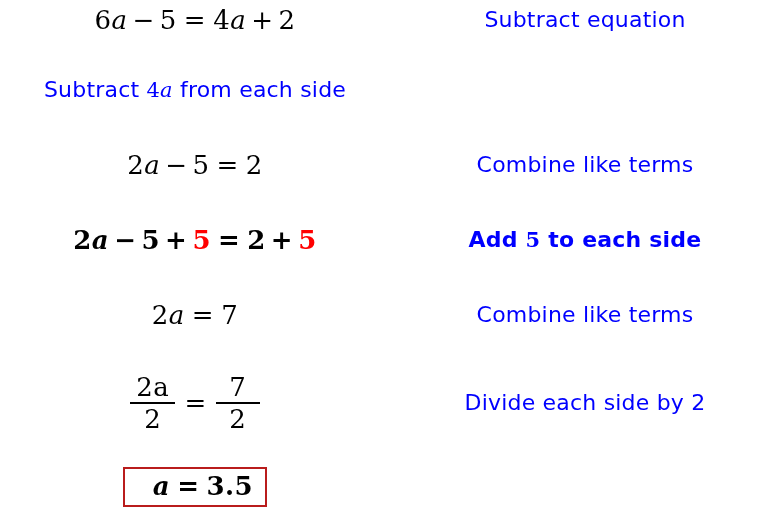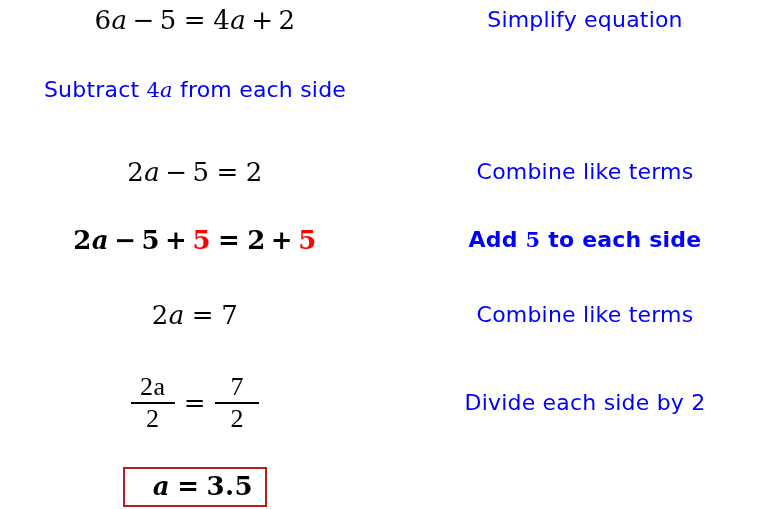"Simplify equation" span.desc { text: Simplify -> Subtract }
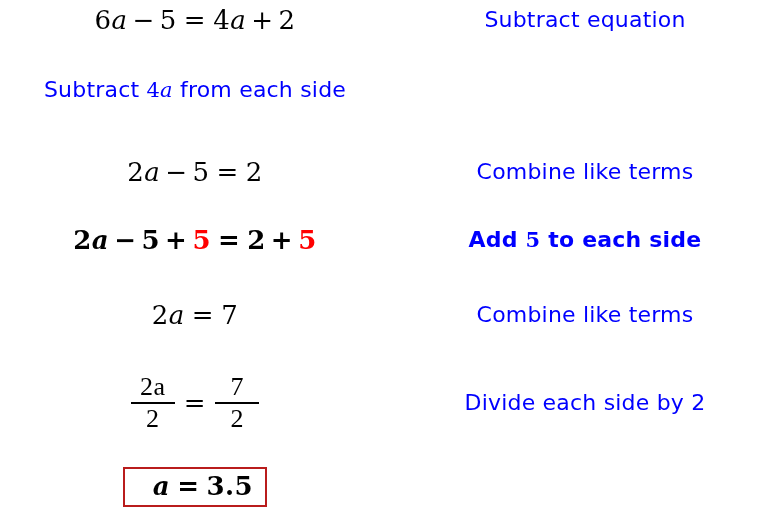"2a − 5 = 2" #row-3 { margin-top: 7px -> none }
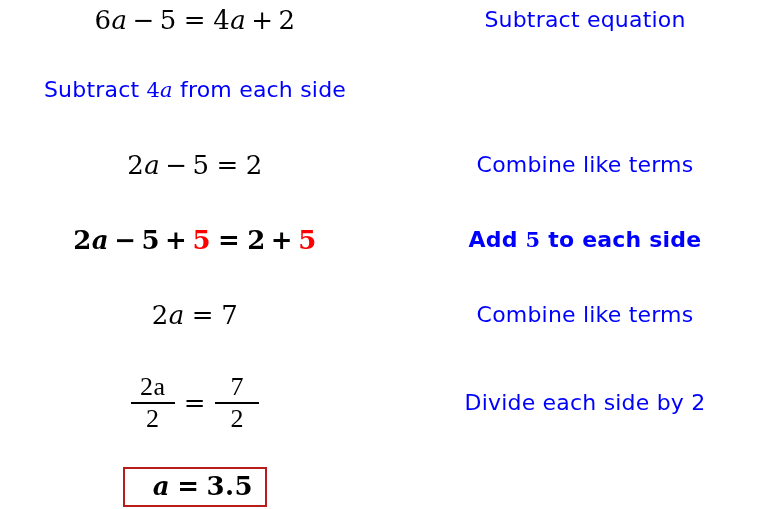"2a" .frac { font-family: Liberation Serif, serif -> none }
